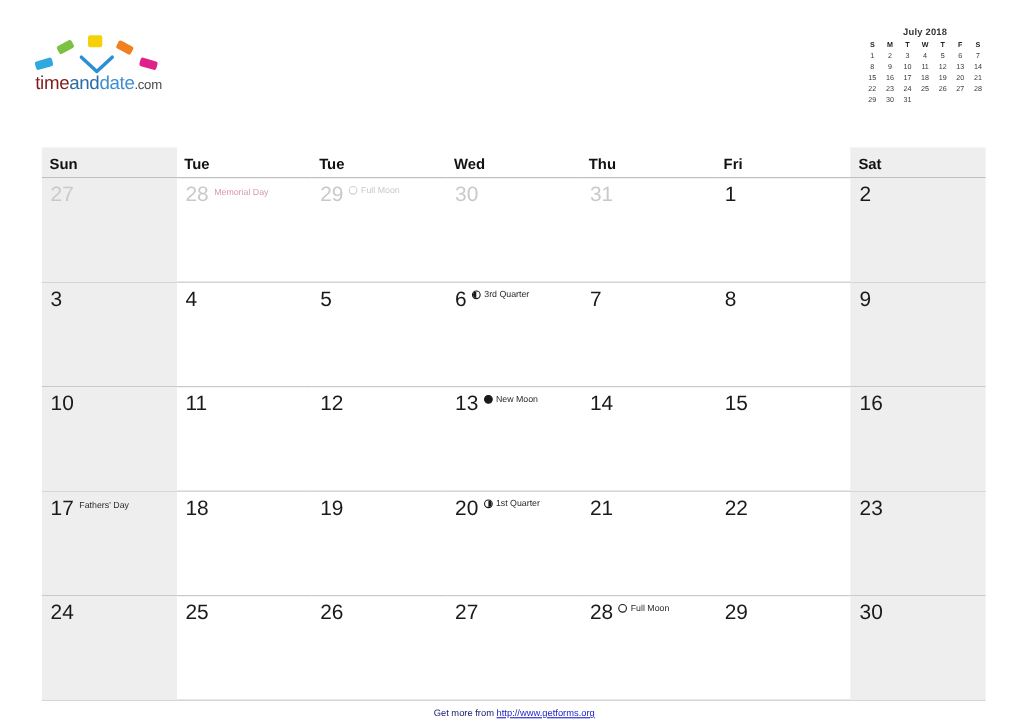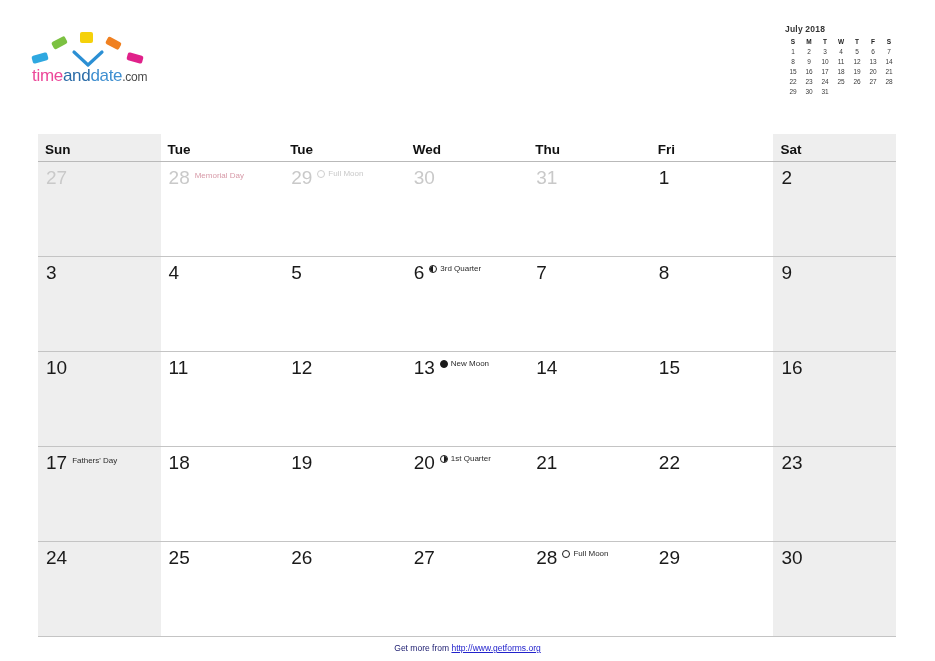"July 2018" .mini-title { text-align: left -> center }
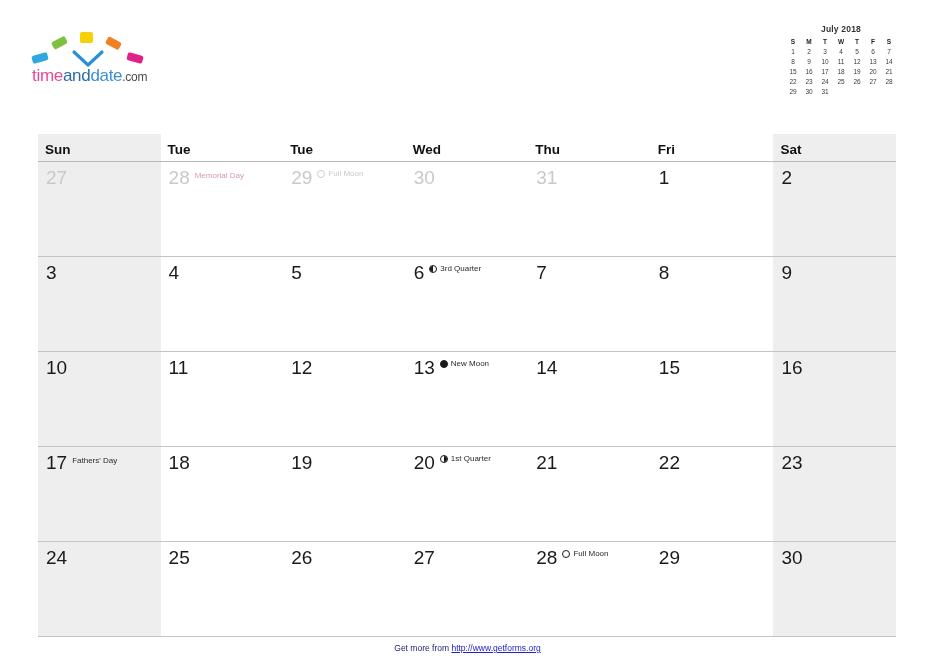"time" .logo-text .t-time { color: #ec4899 -> #7f1d1d }
